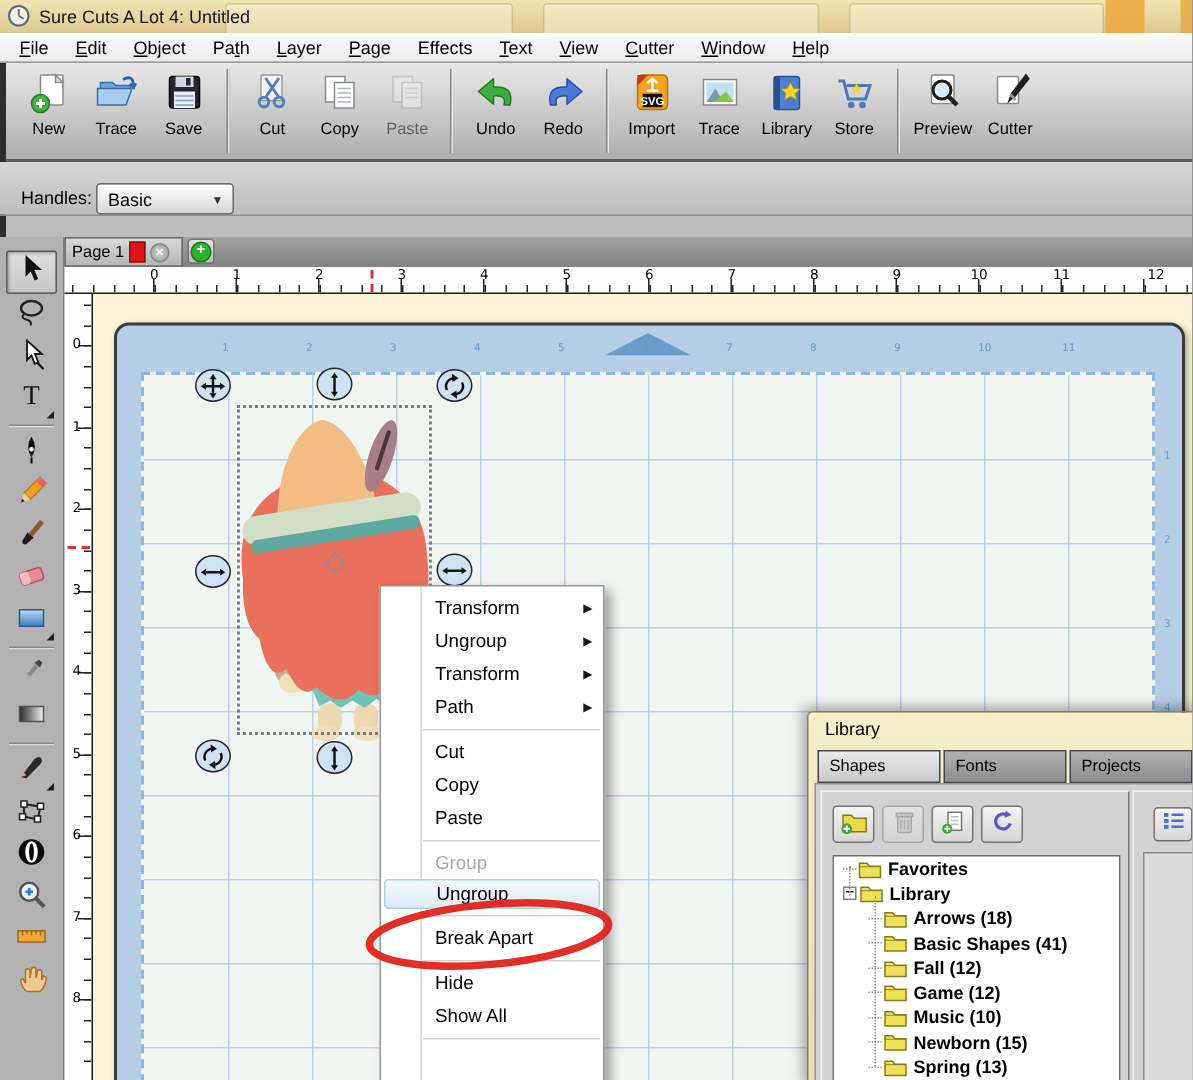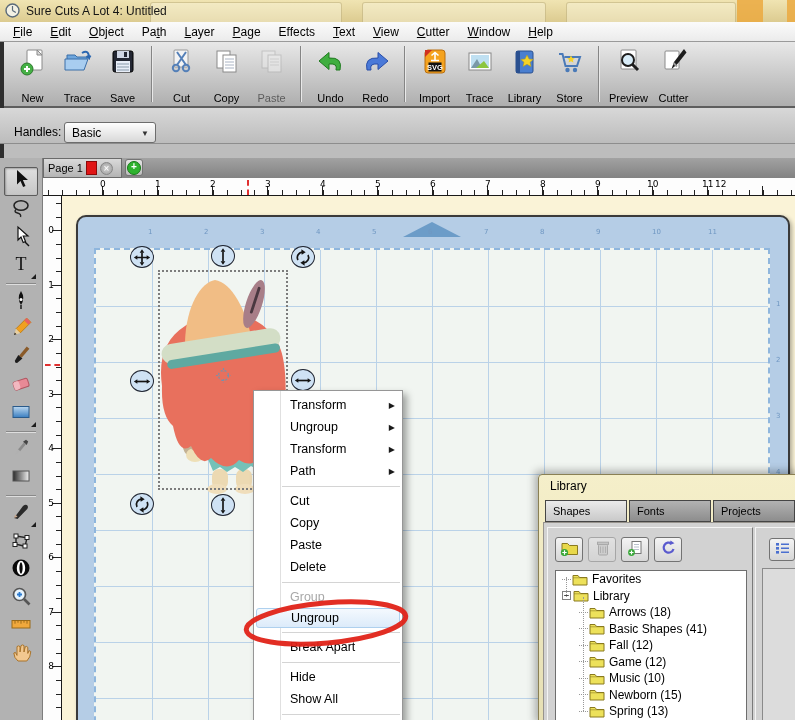"New" .tb-label { margin-top: 12px -> 0 }
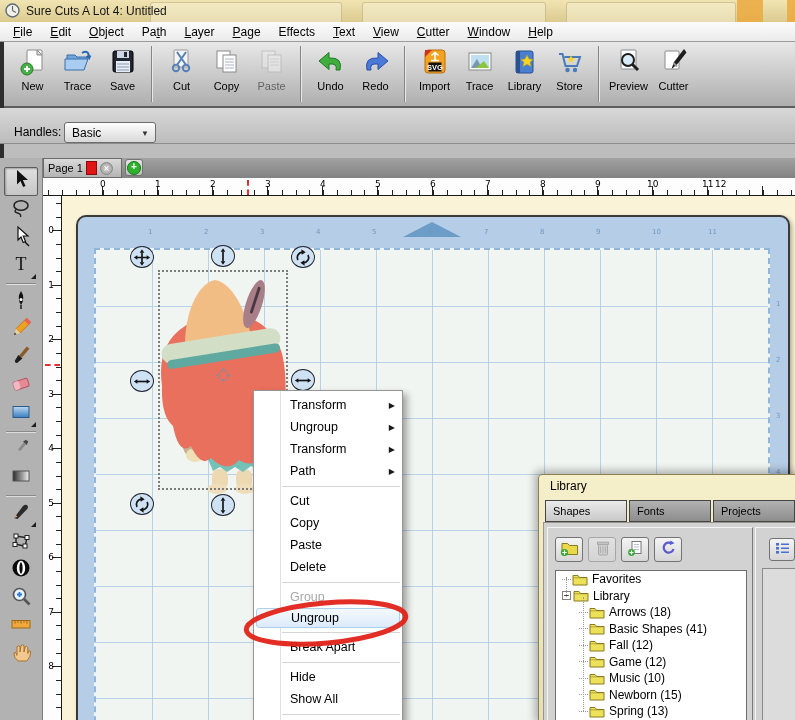"12" div.rnum { left: 672px -> 722px }
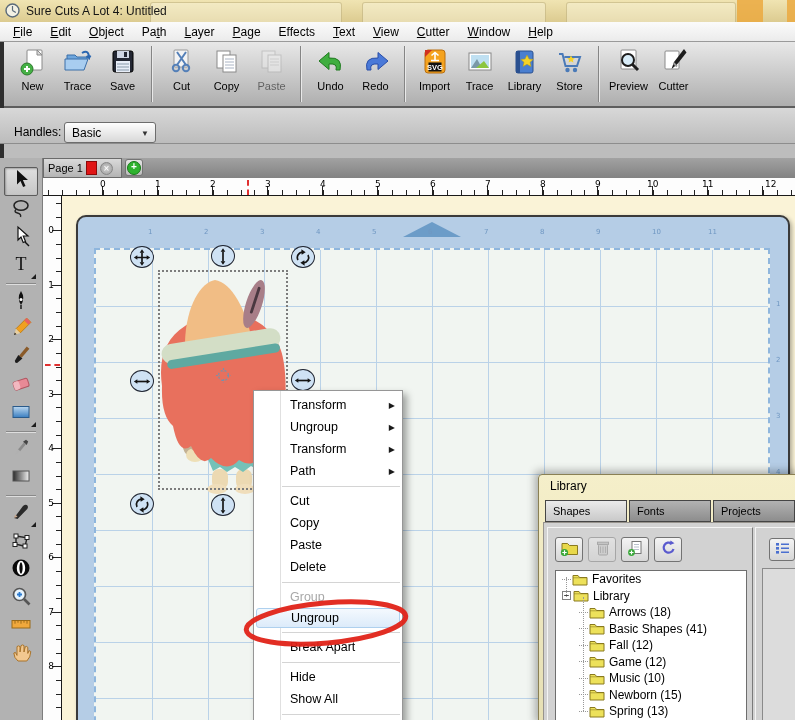"Delete" div.cm-item { html: <div><span>Delete</span></div> -> none }
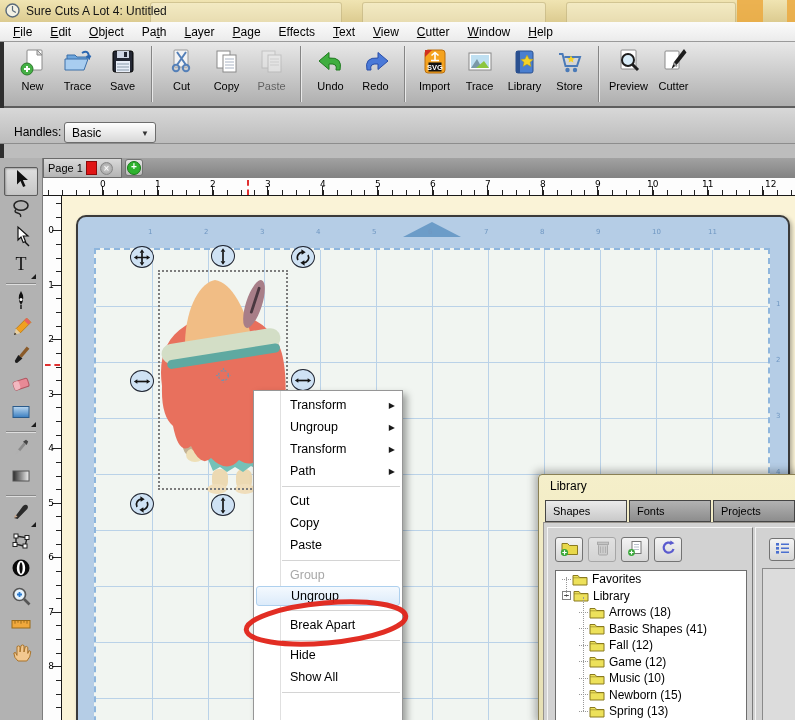"Favorites" .tree-row { font-weight: none -> bold }
